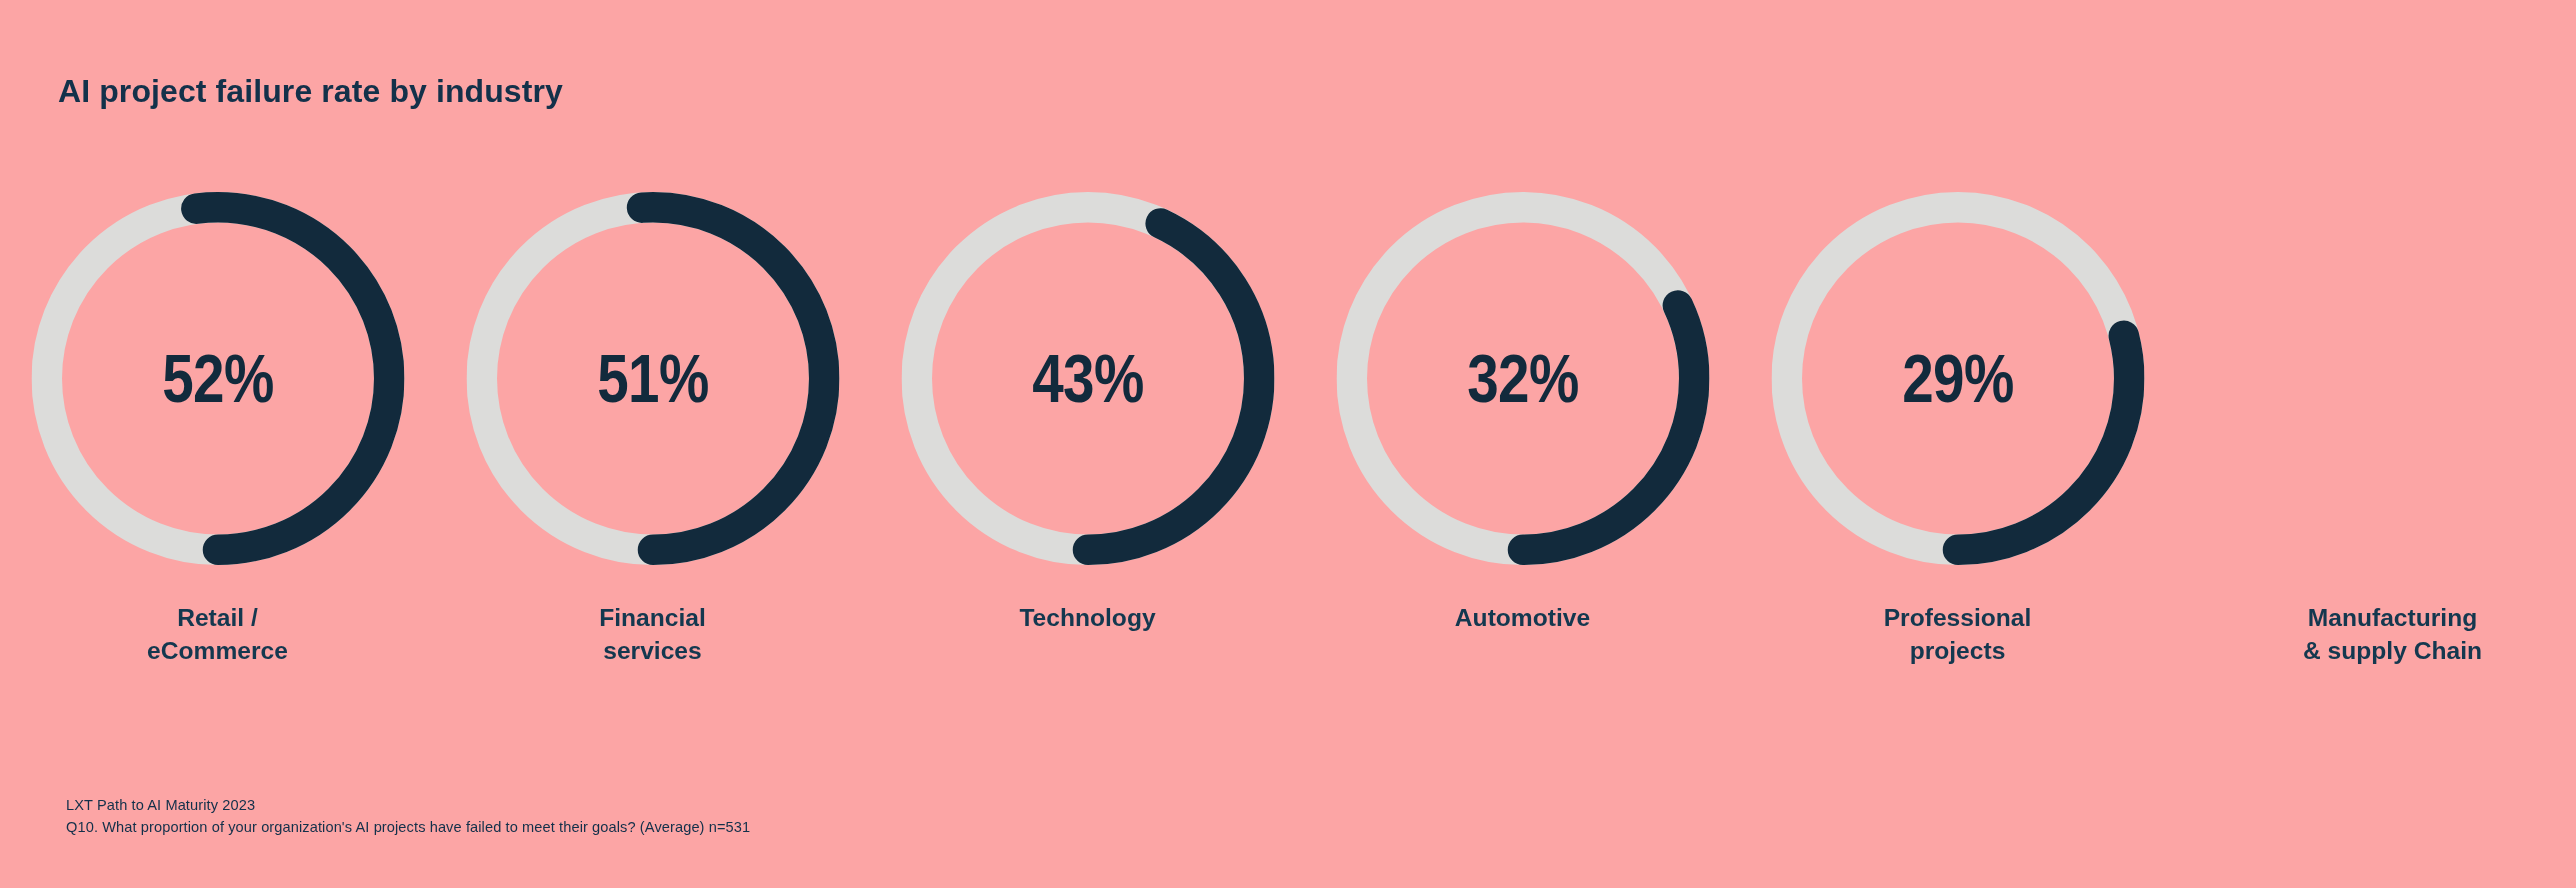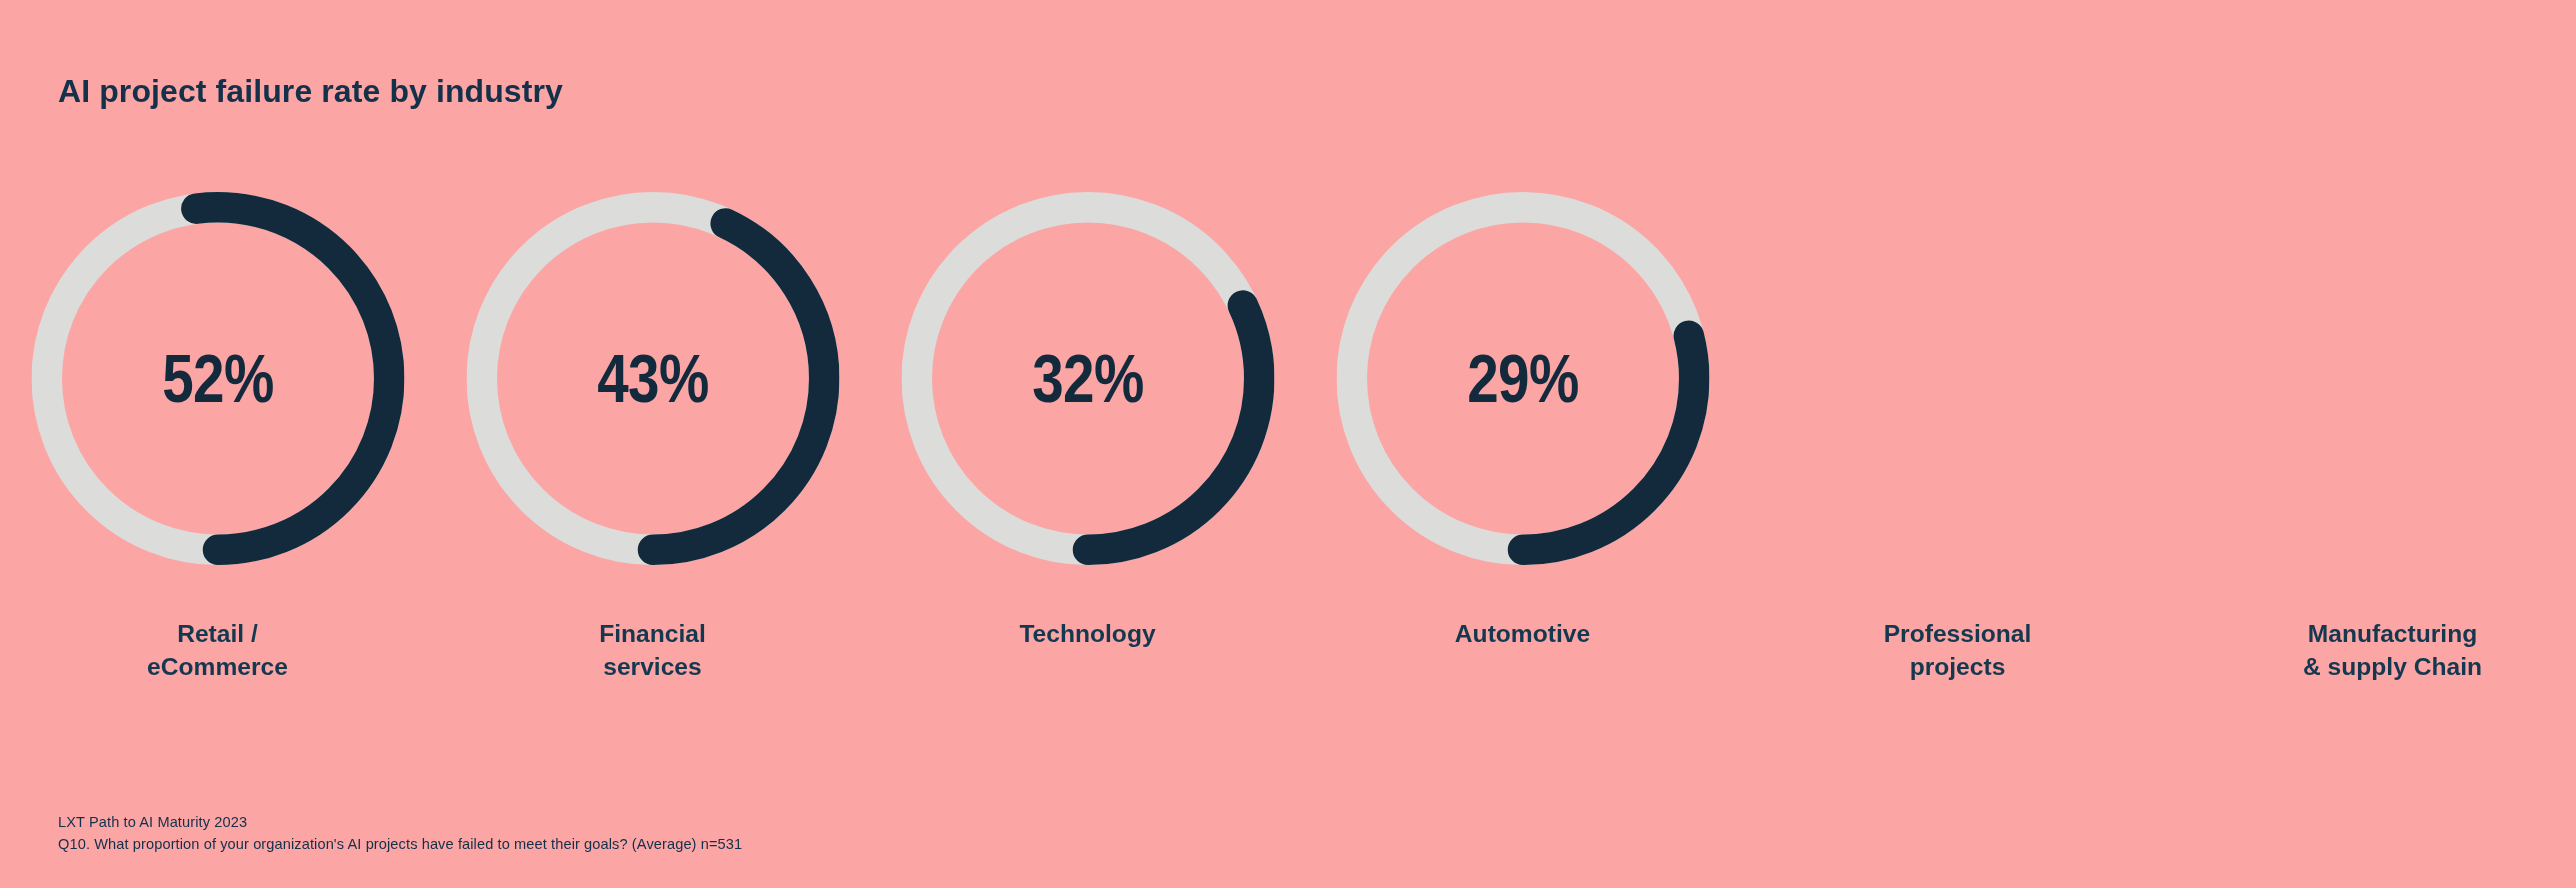"51%" div.donut-cell { html: none -> <div> <div> <svg> <circle></circle> <circle></circle> </svg> <div>51%</div> </div> </div> }
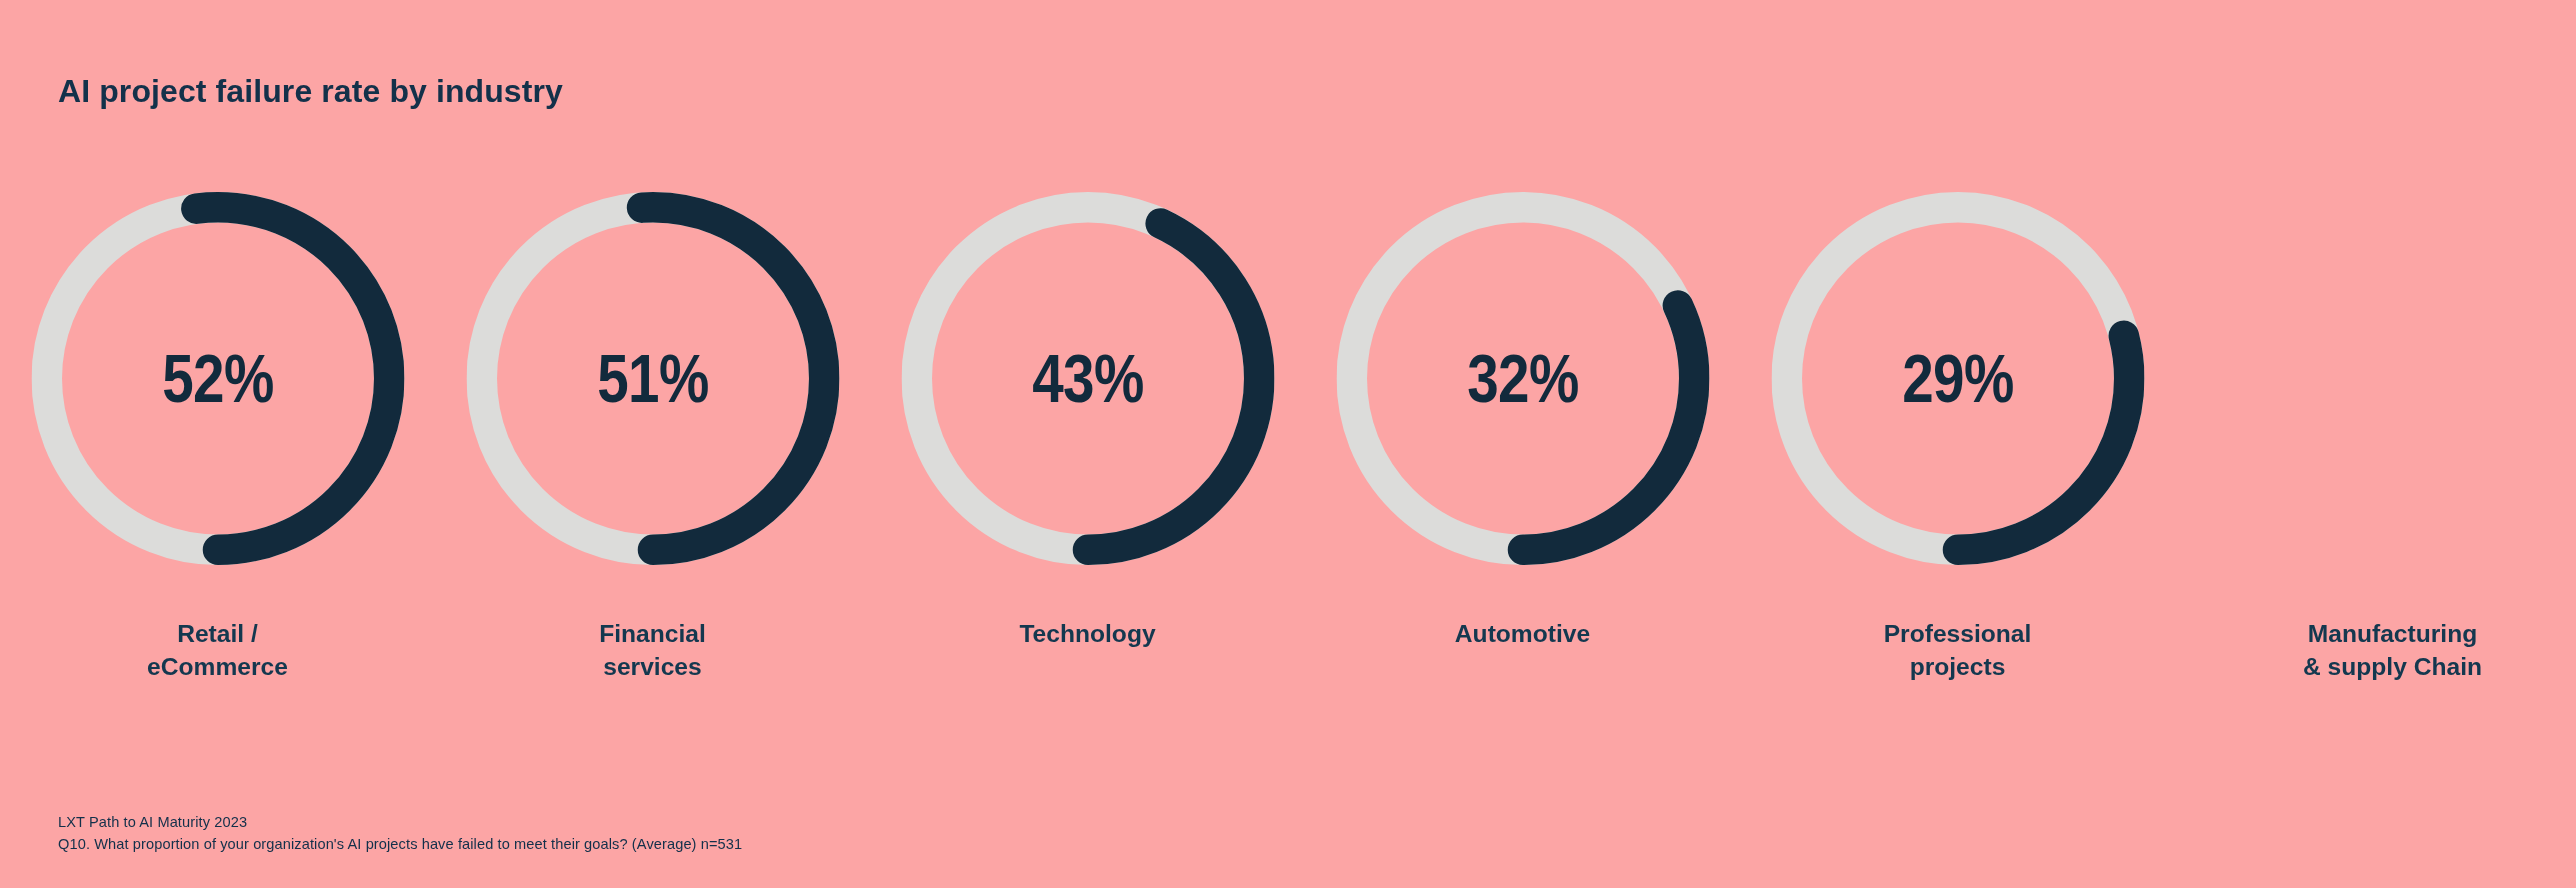"Retail /" .label-row { margin-top: 16px -> none }
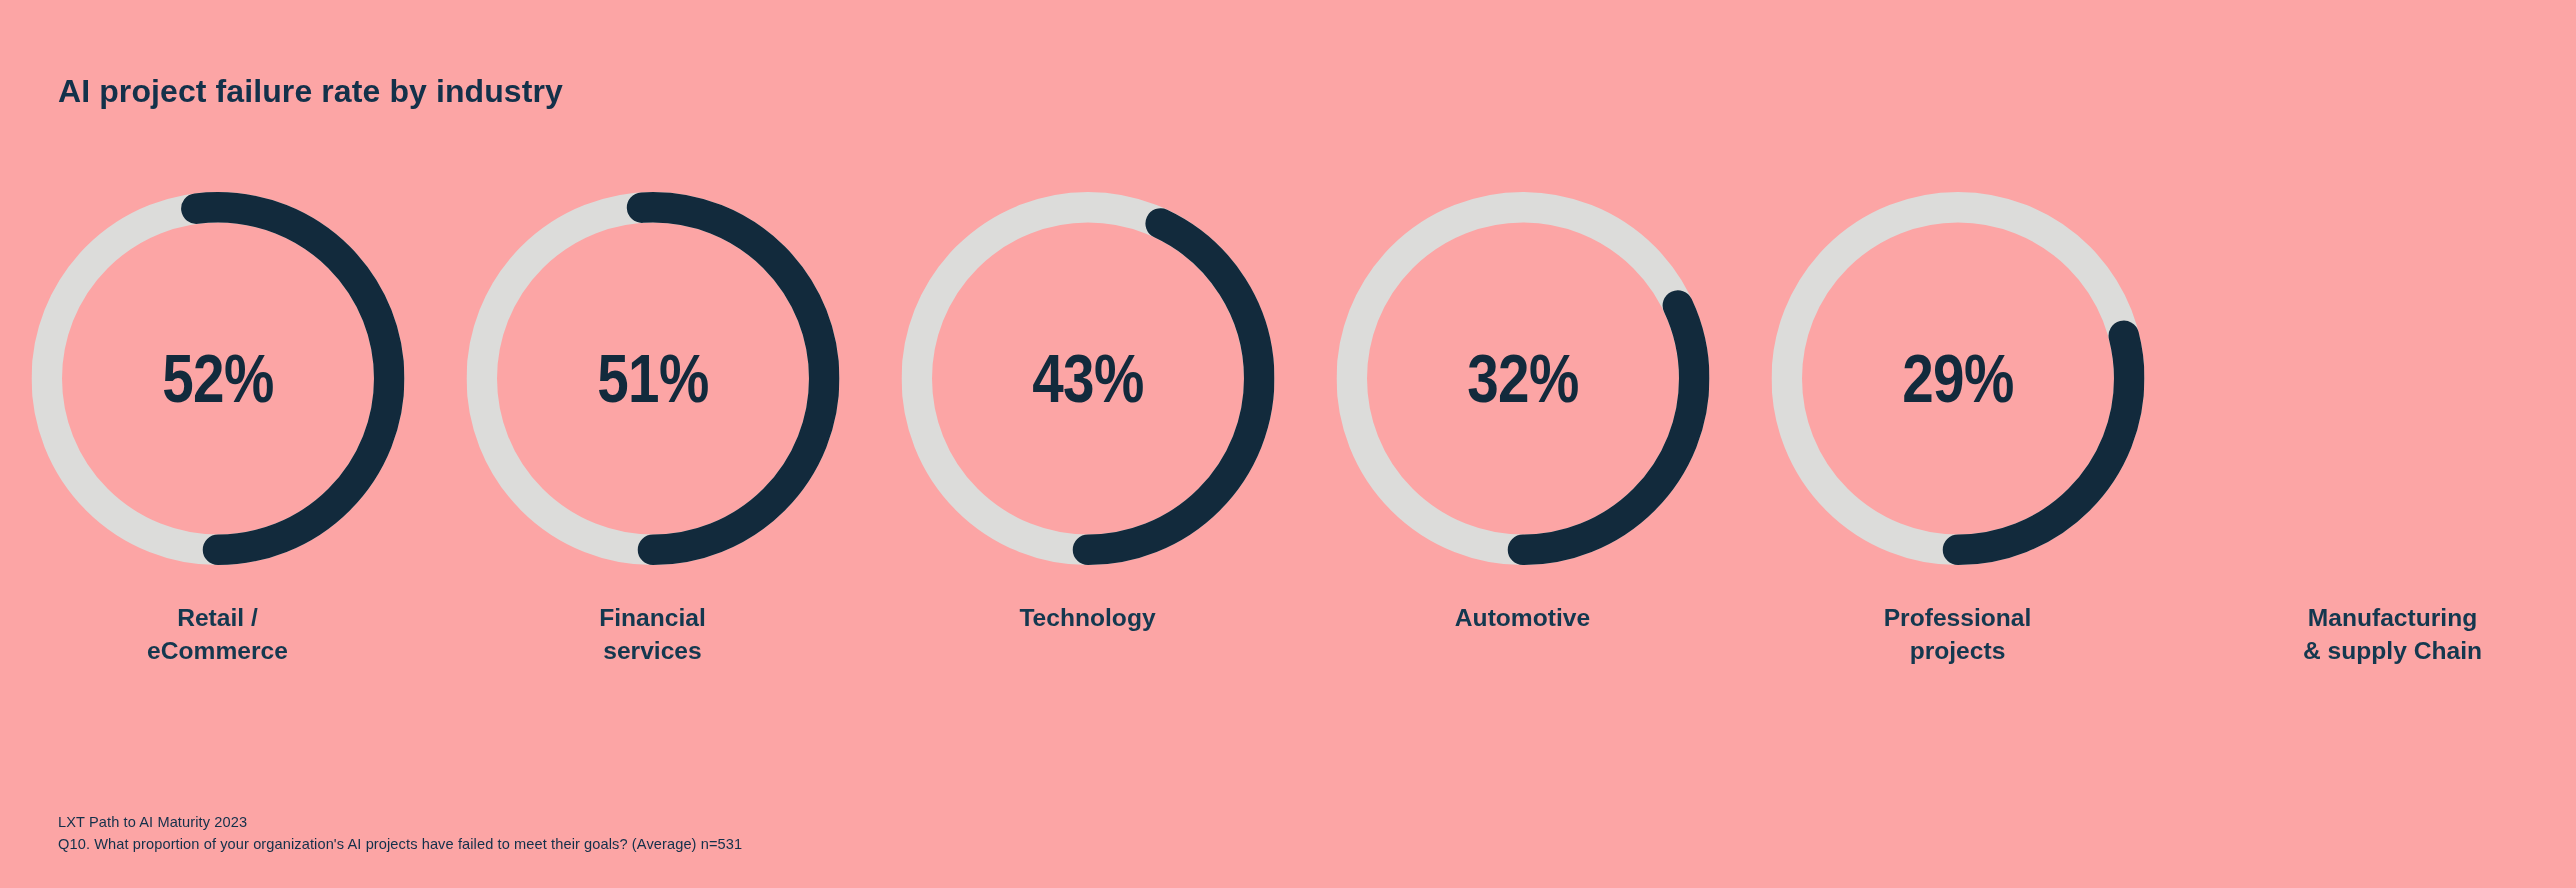"LXT Path to AI Maturity" .footer { left: 58px -> 66px; margin-top: 17px -> none }
